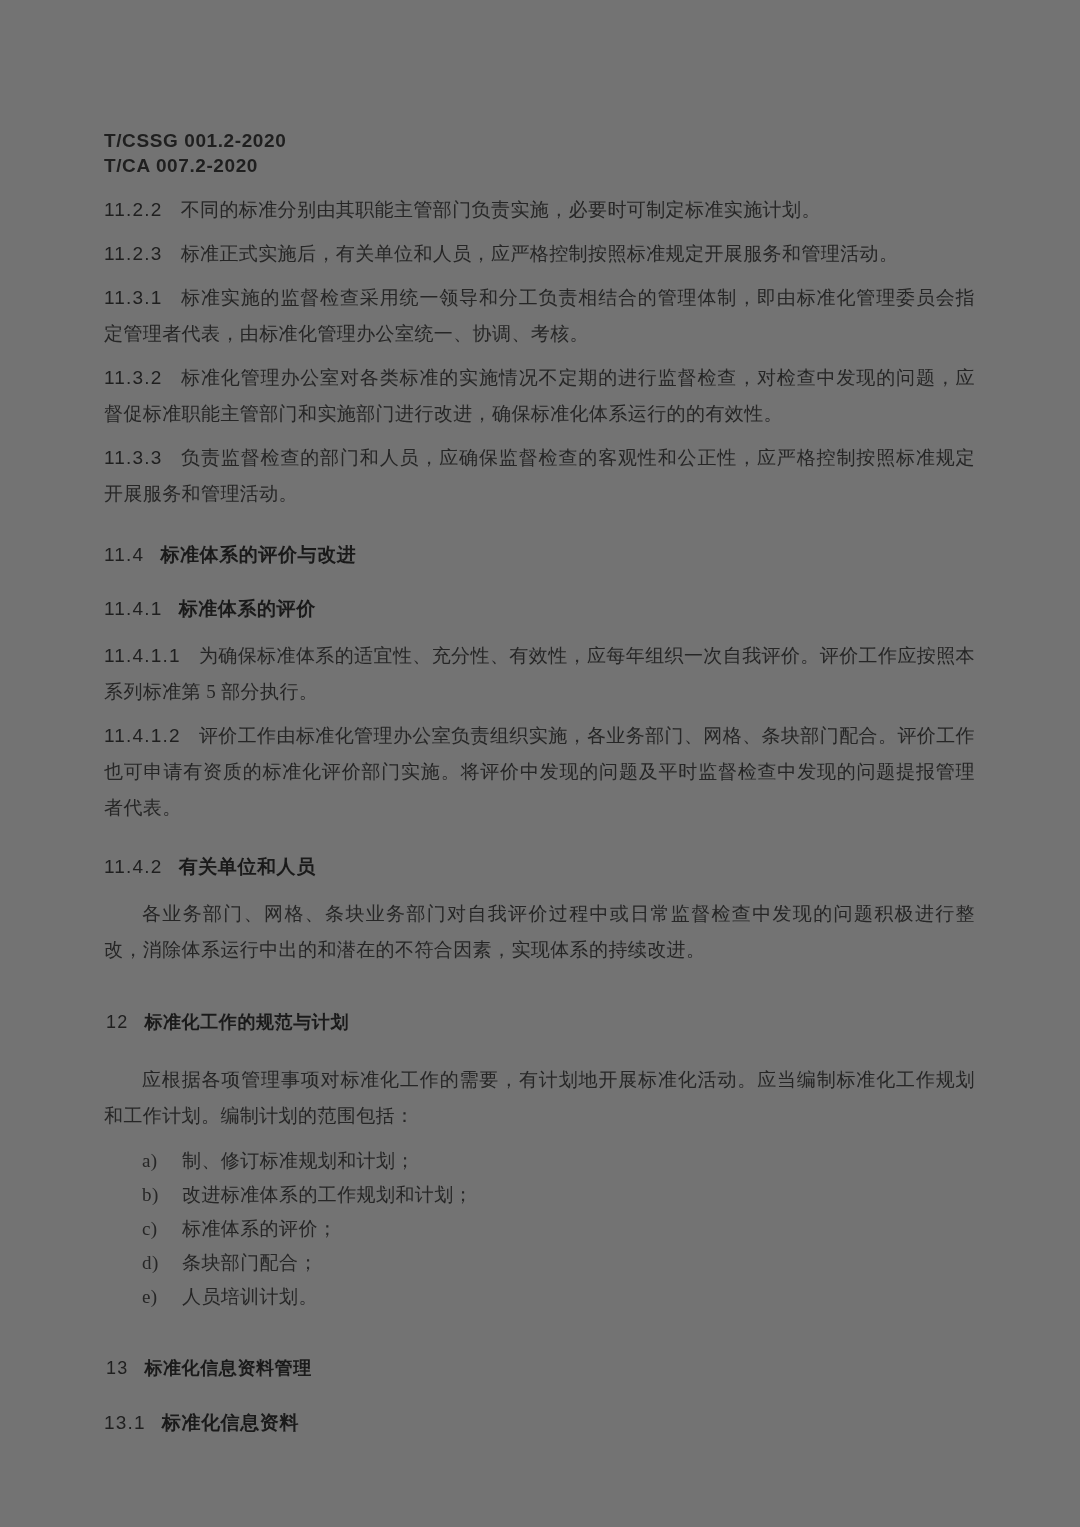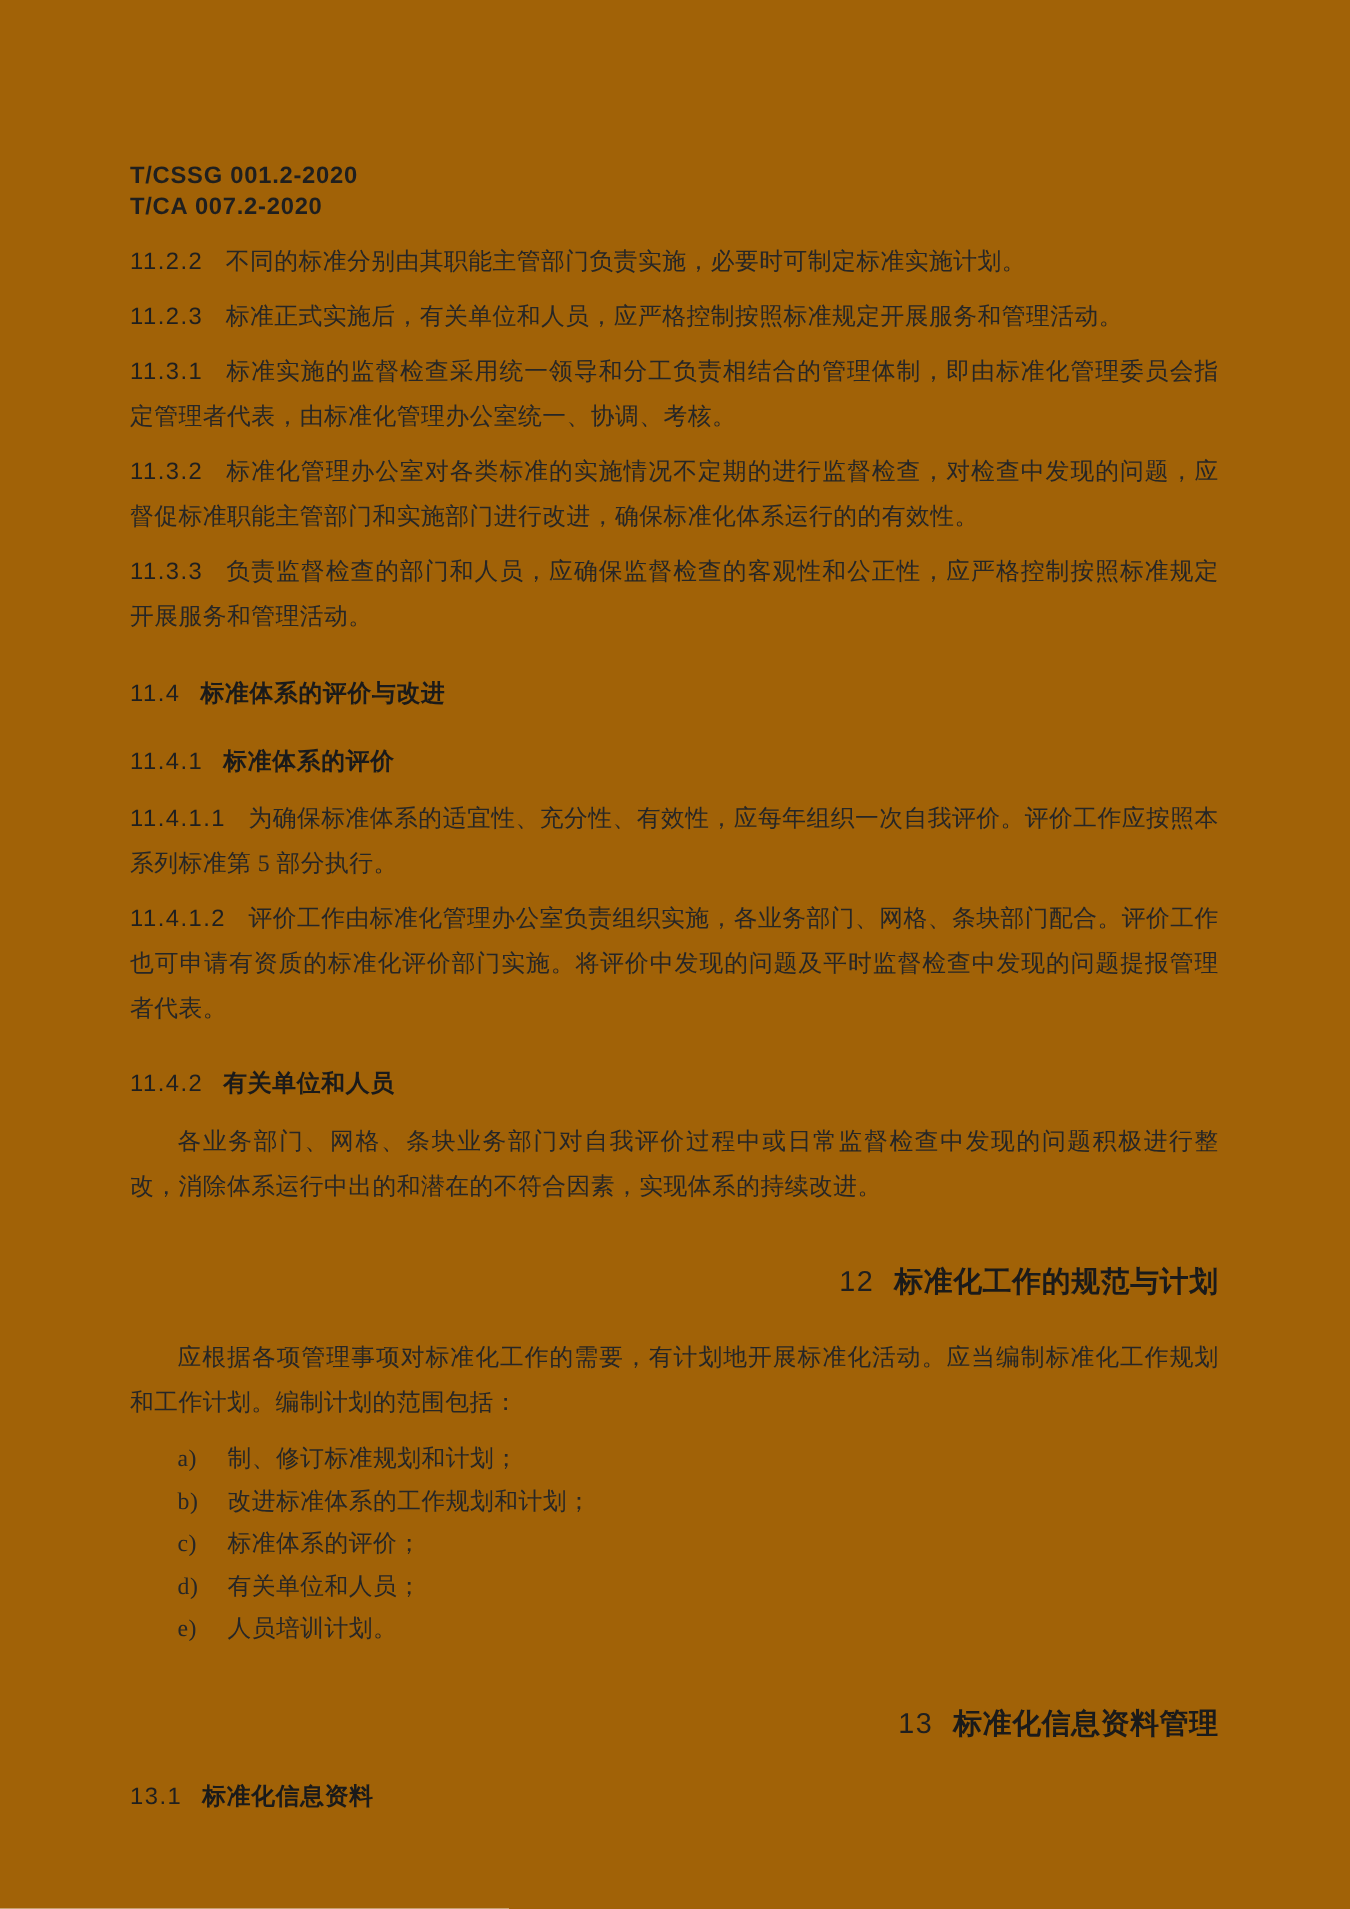"T/CSSG 001.2-2020" .page { background: #a16207 -> #737373 }
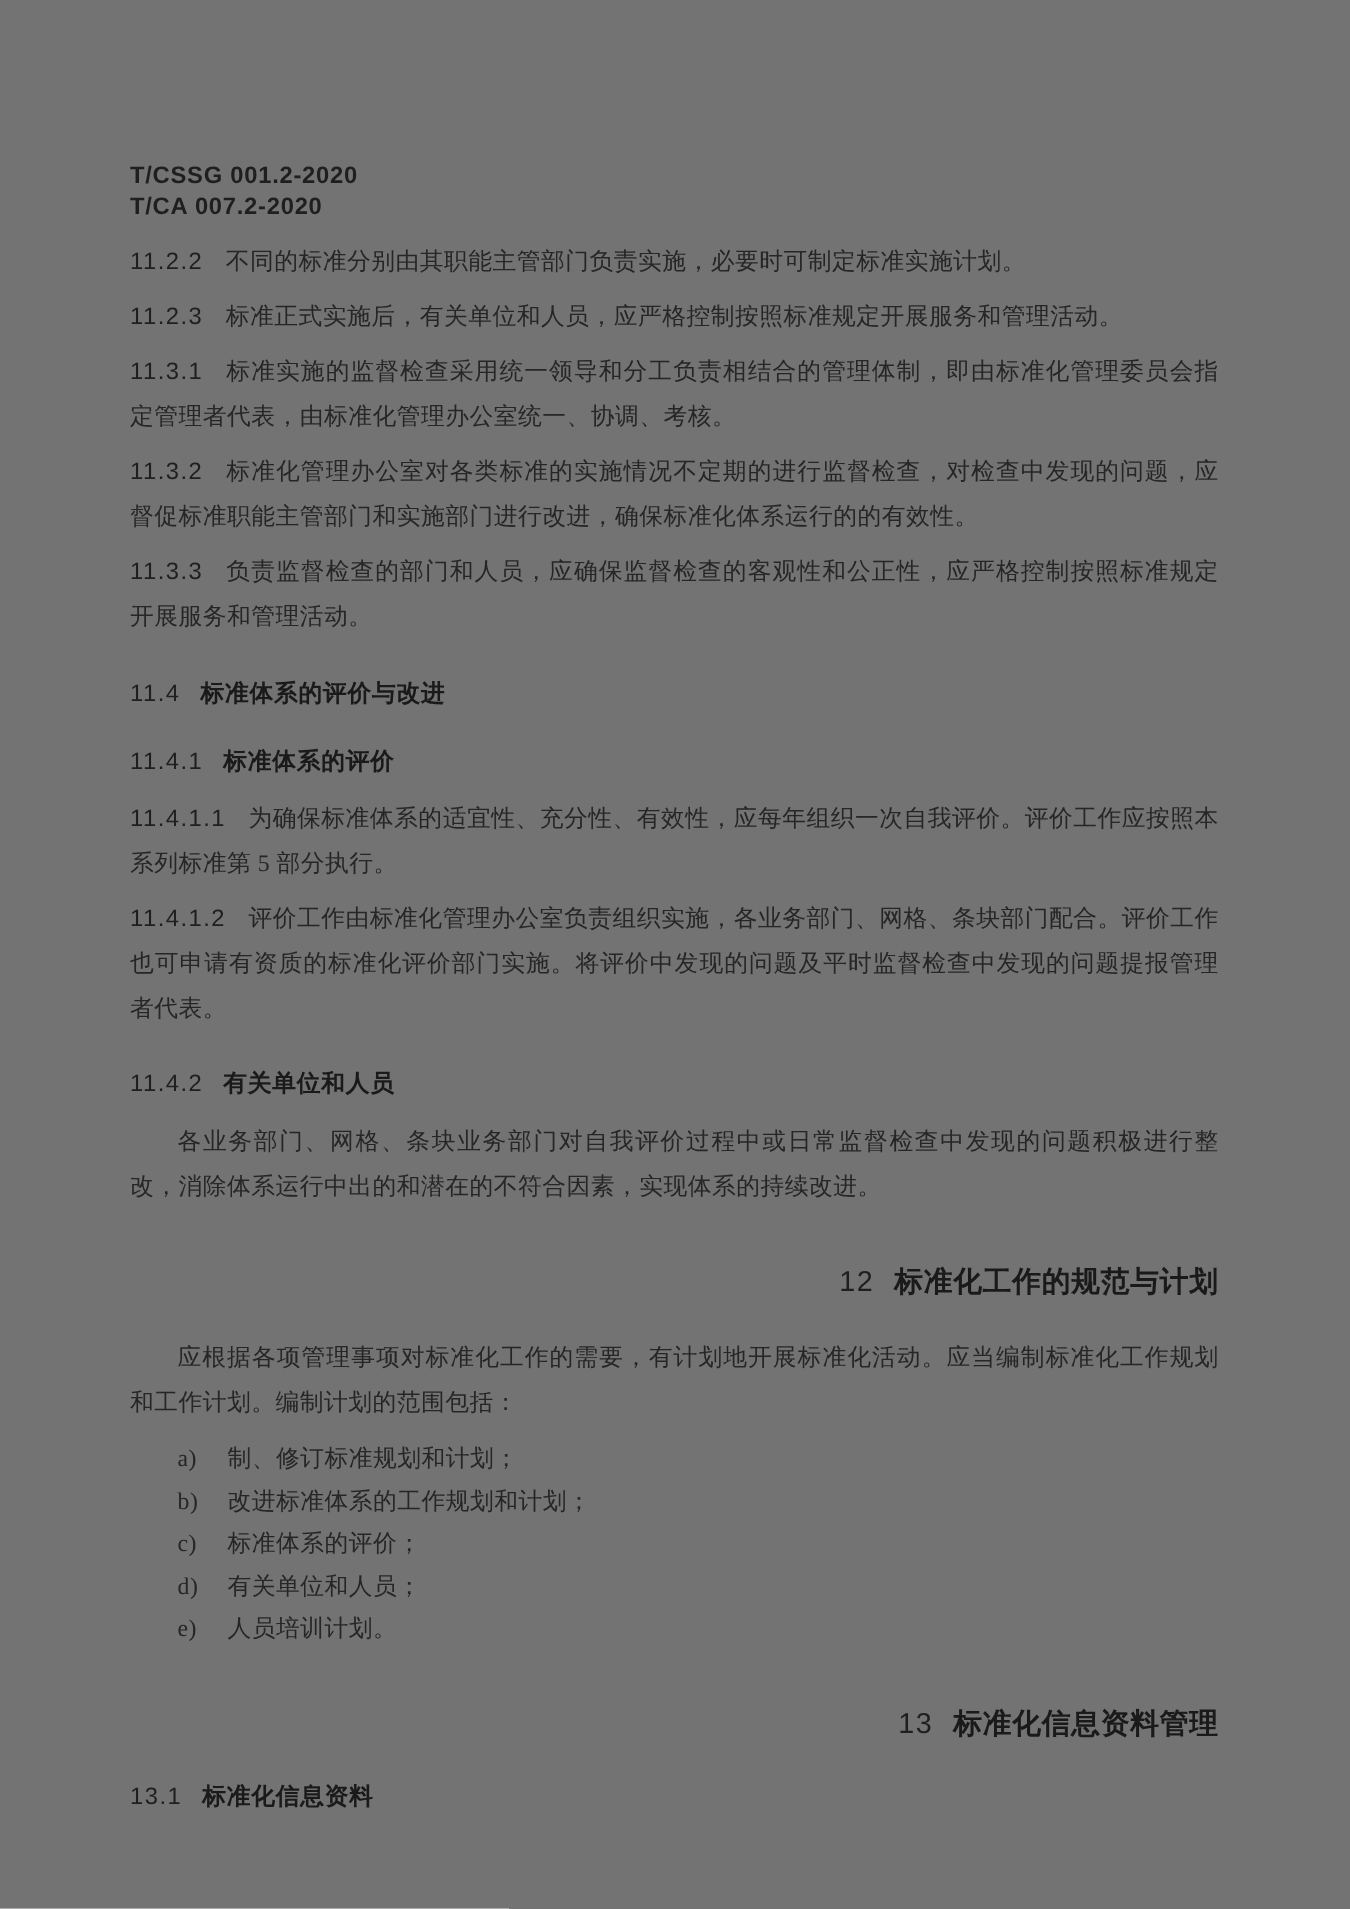"12 标准化工作的规范与计划" h1.hd { font-size: 23px -> 18px; text-align: right -> none }
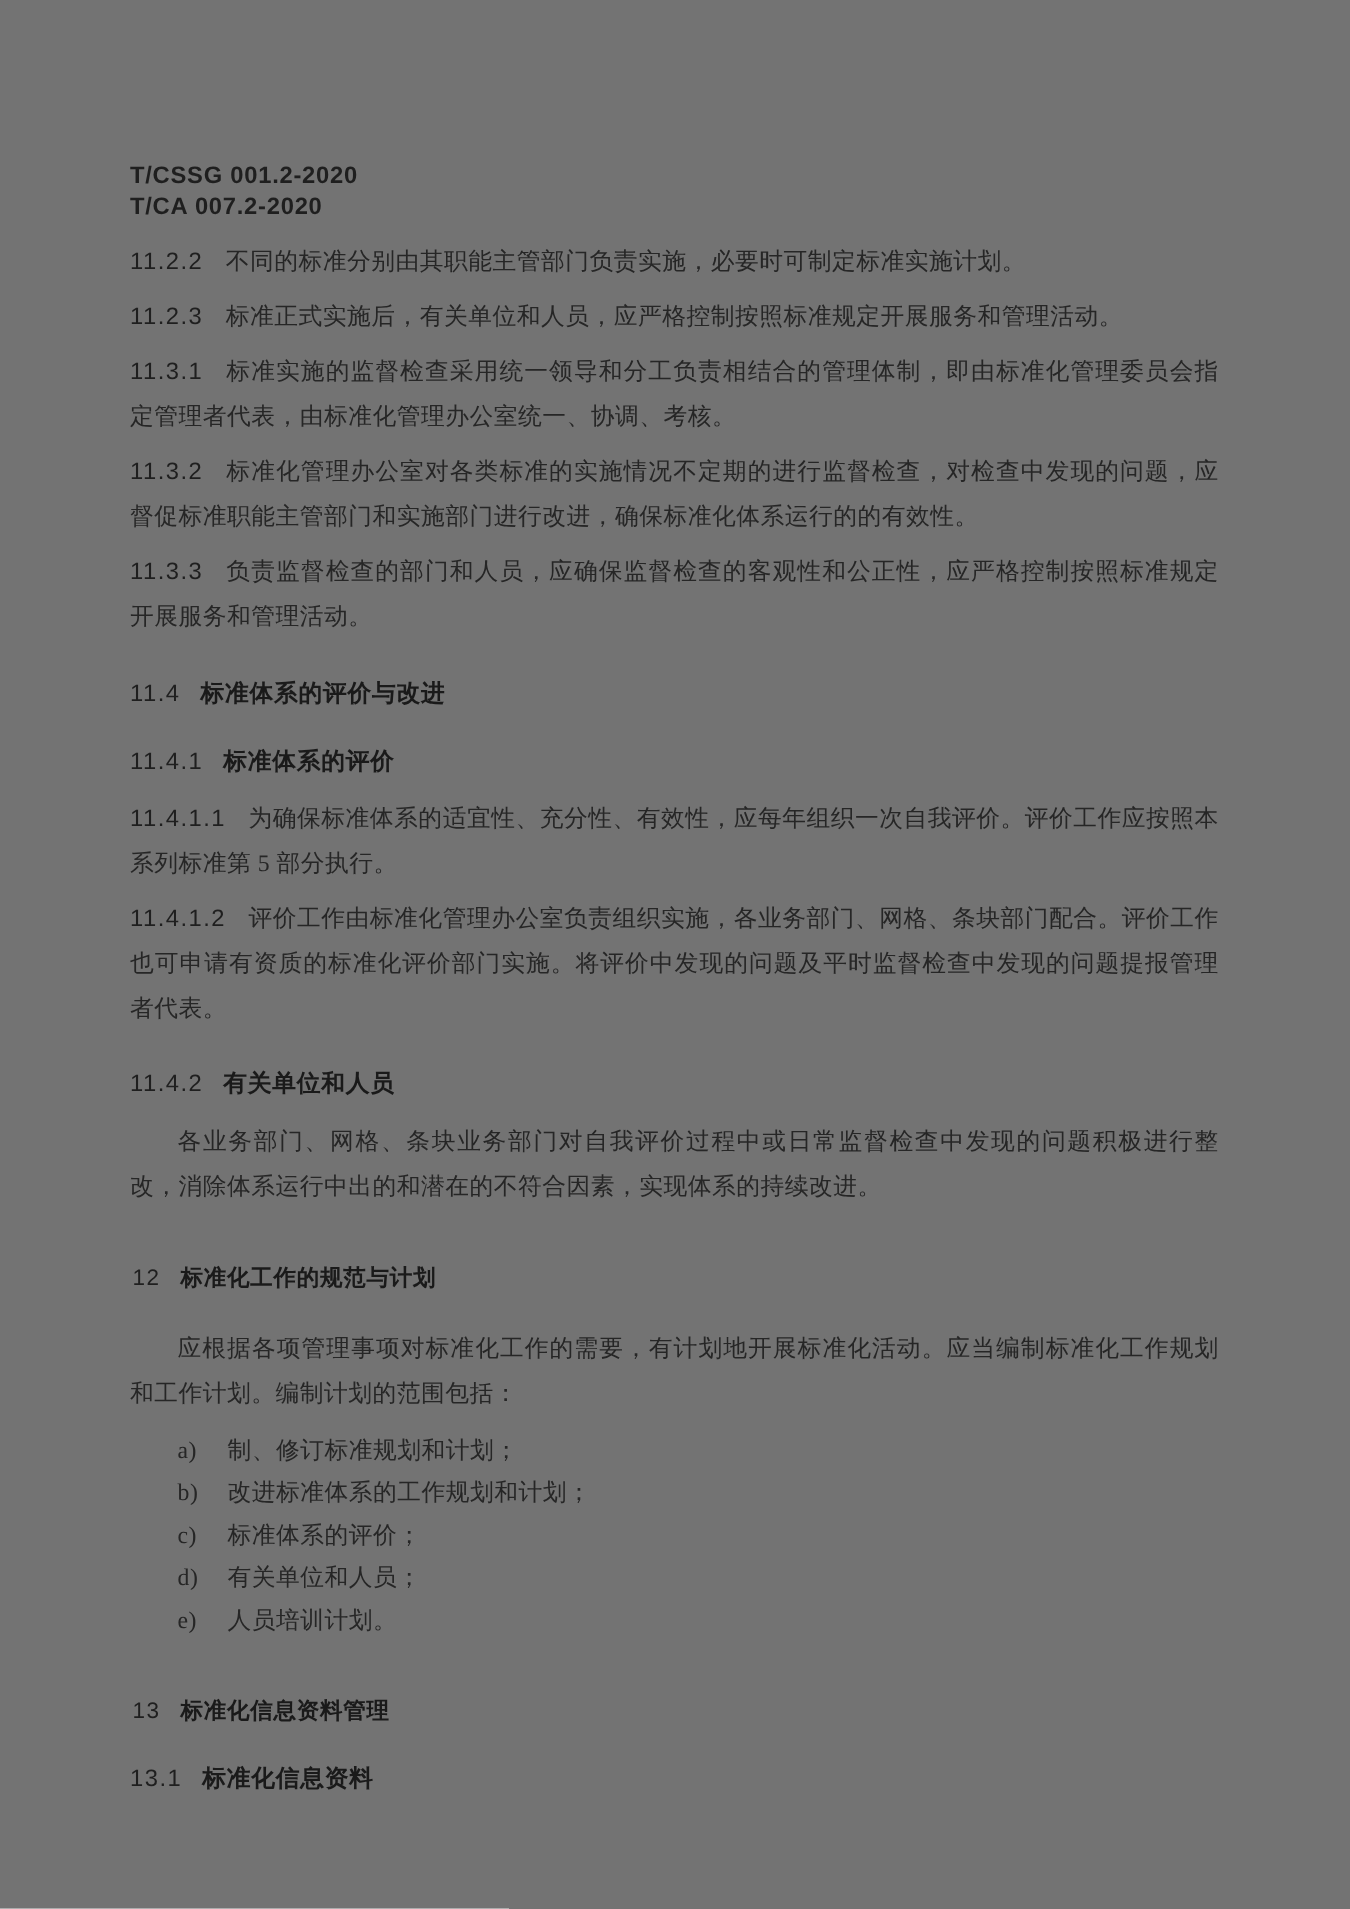"有关单位和人员；" span { text: 有关单位和人员 -> 条块部门配合 }
